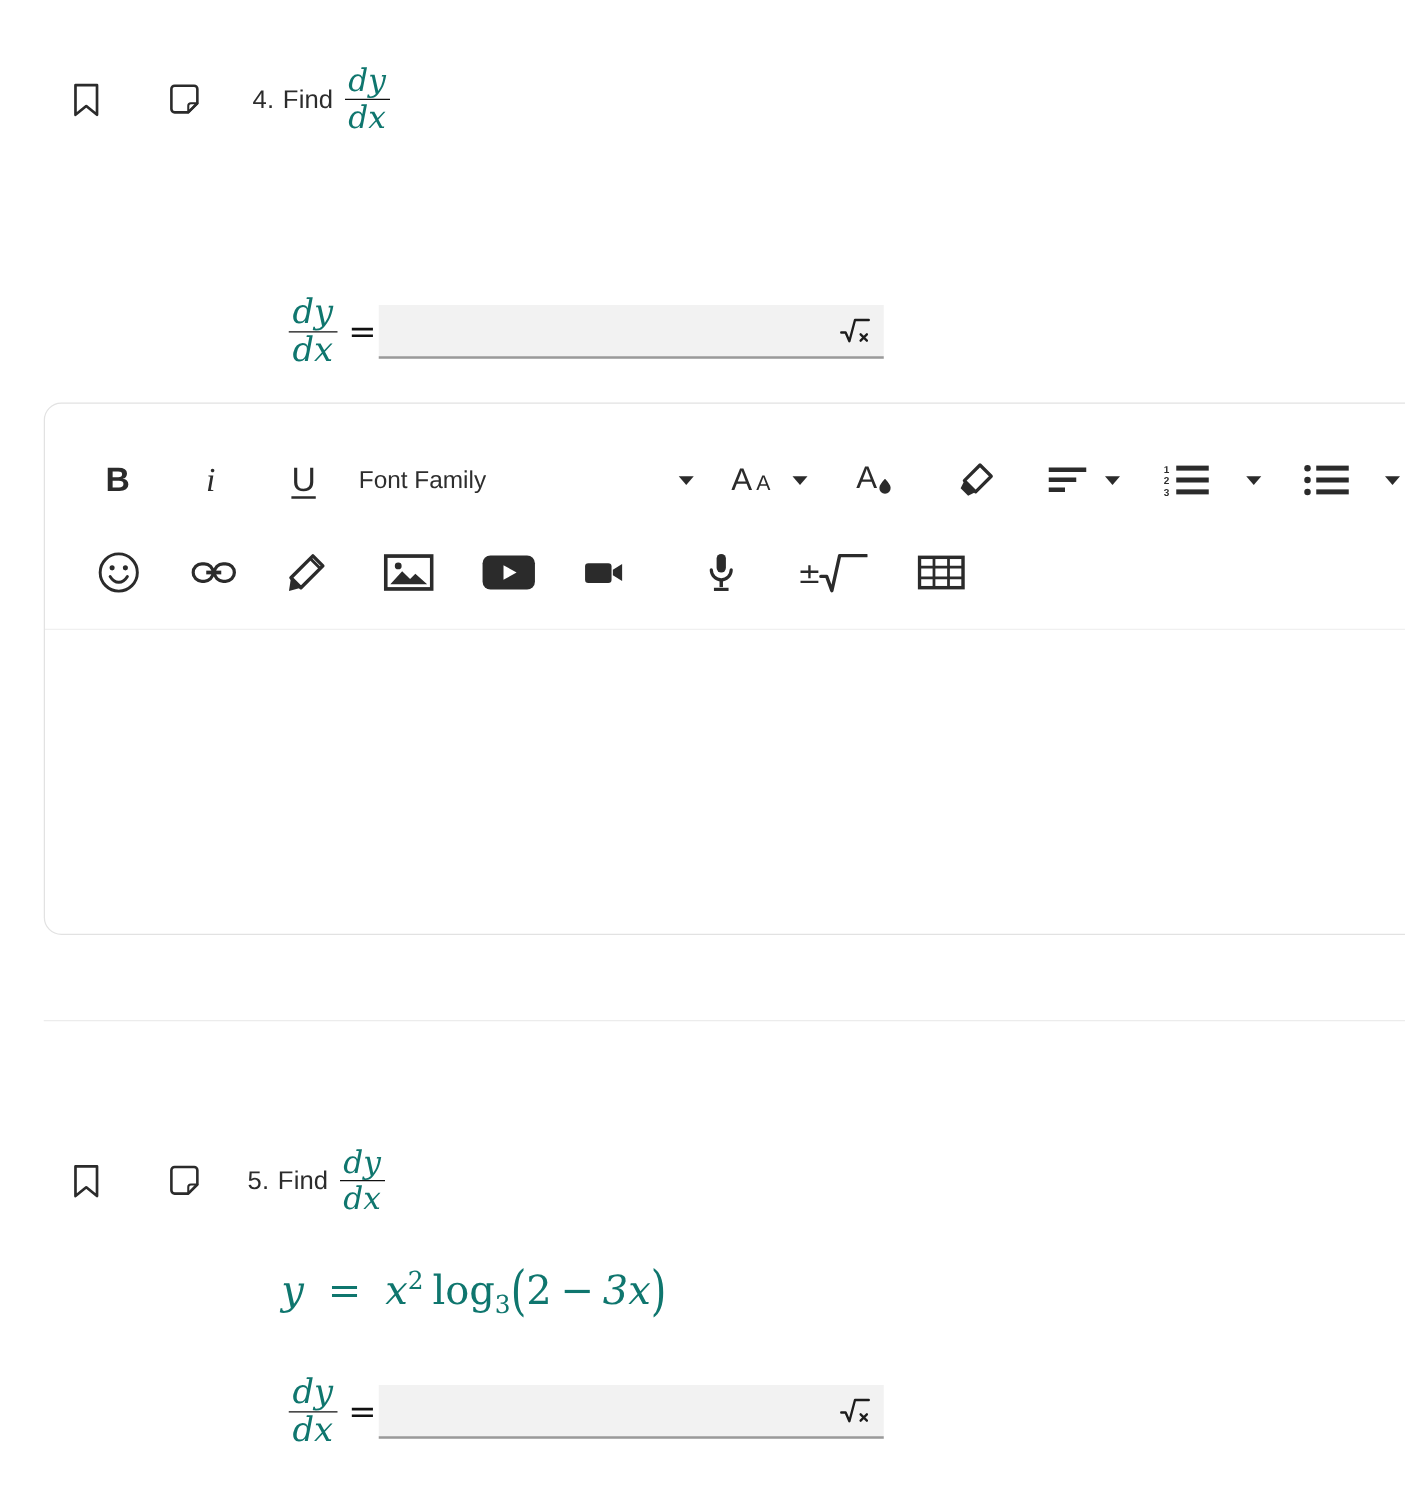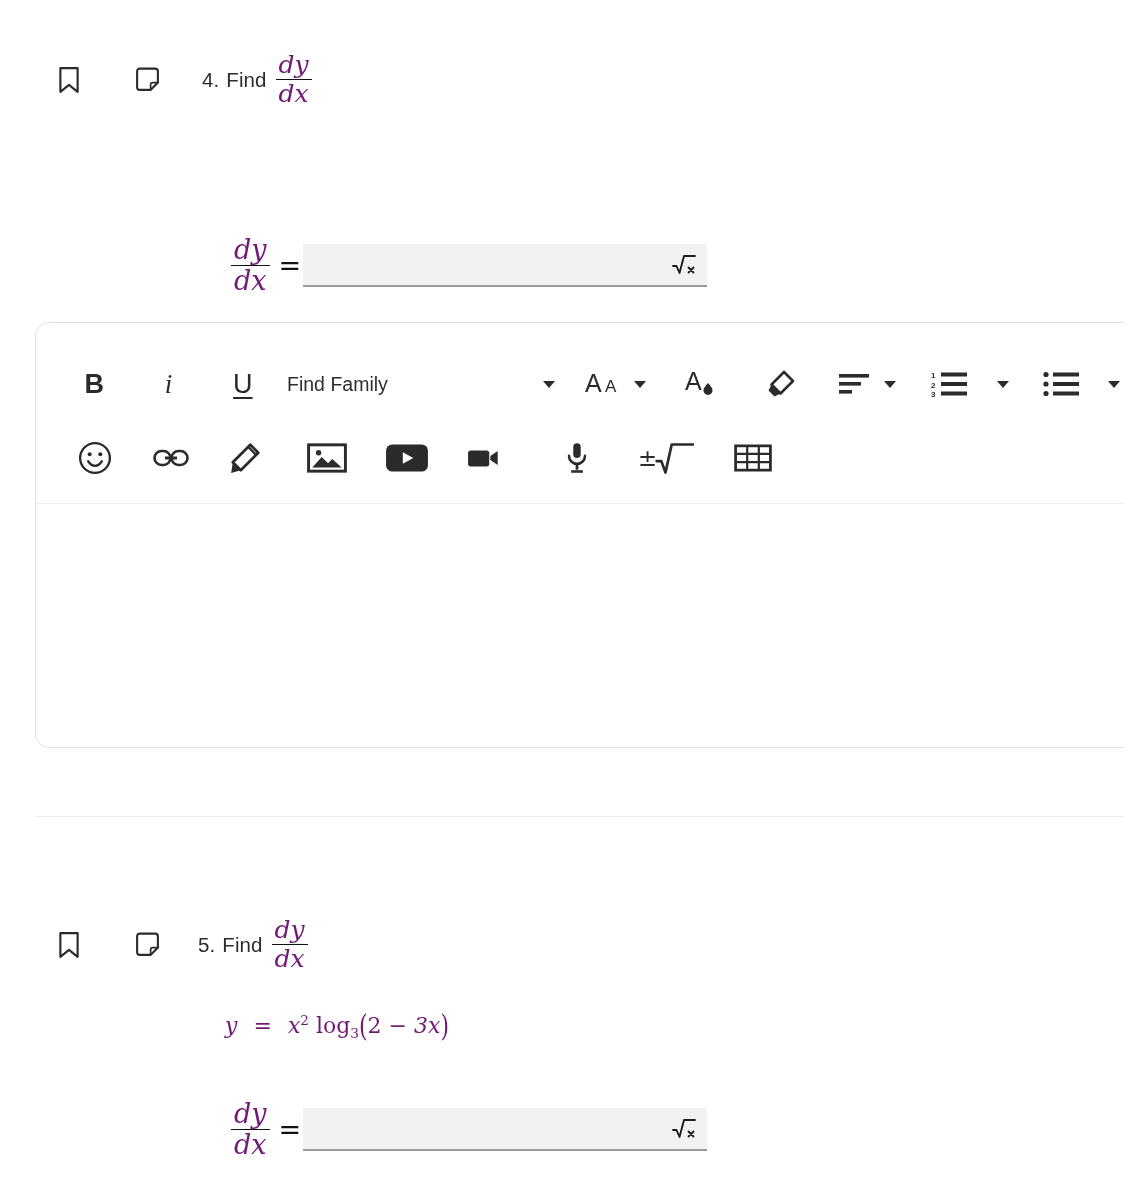"dy" .math { color: #701a75 -> #0f766e }
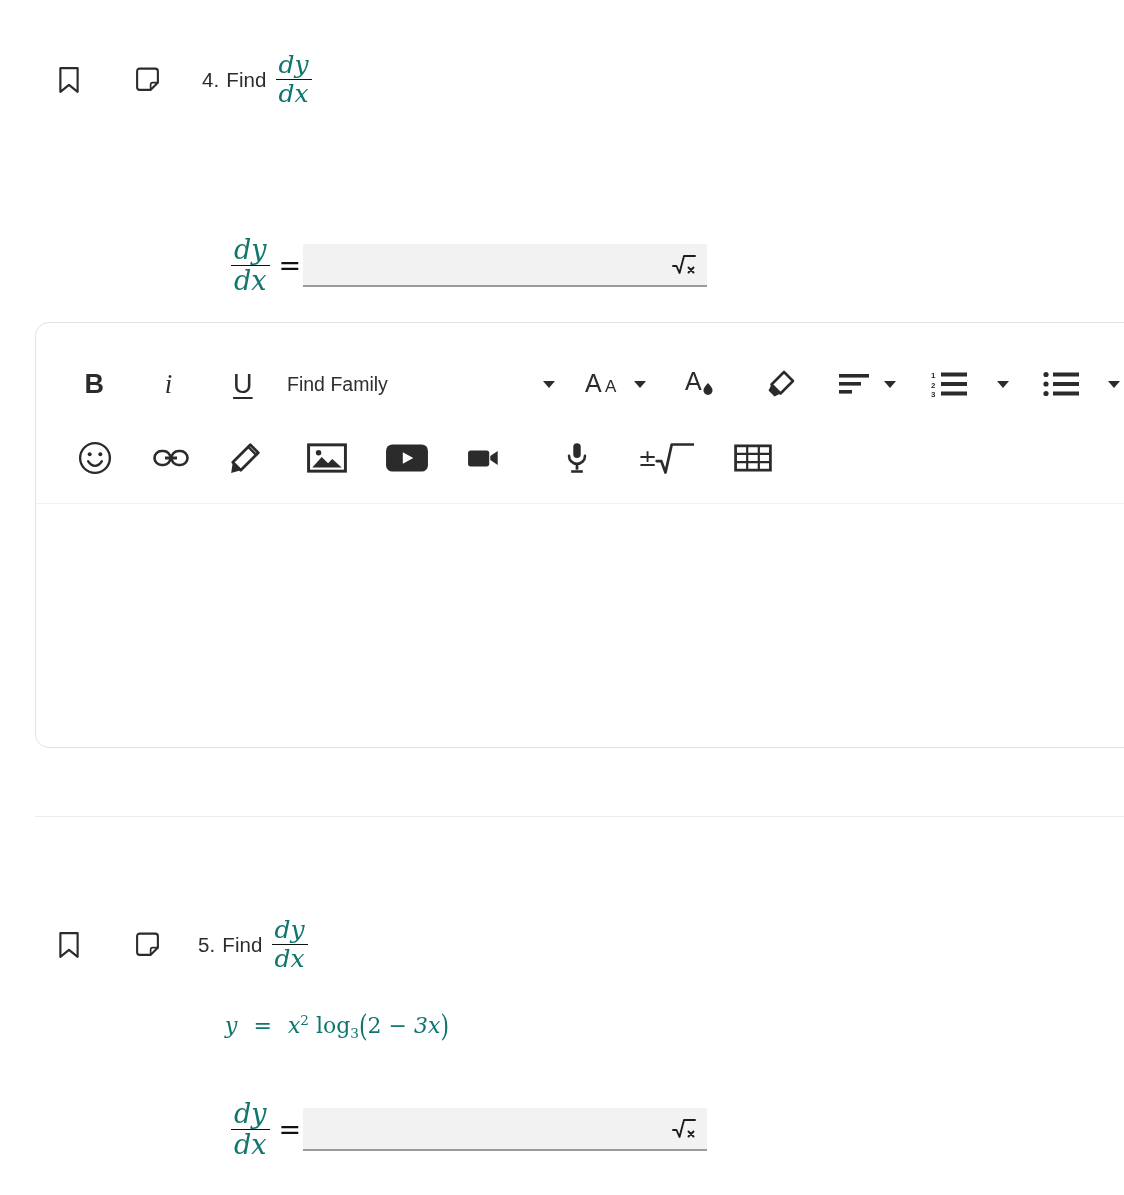"Find Family" span.tb-fontfamily { text: Find -> Font }
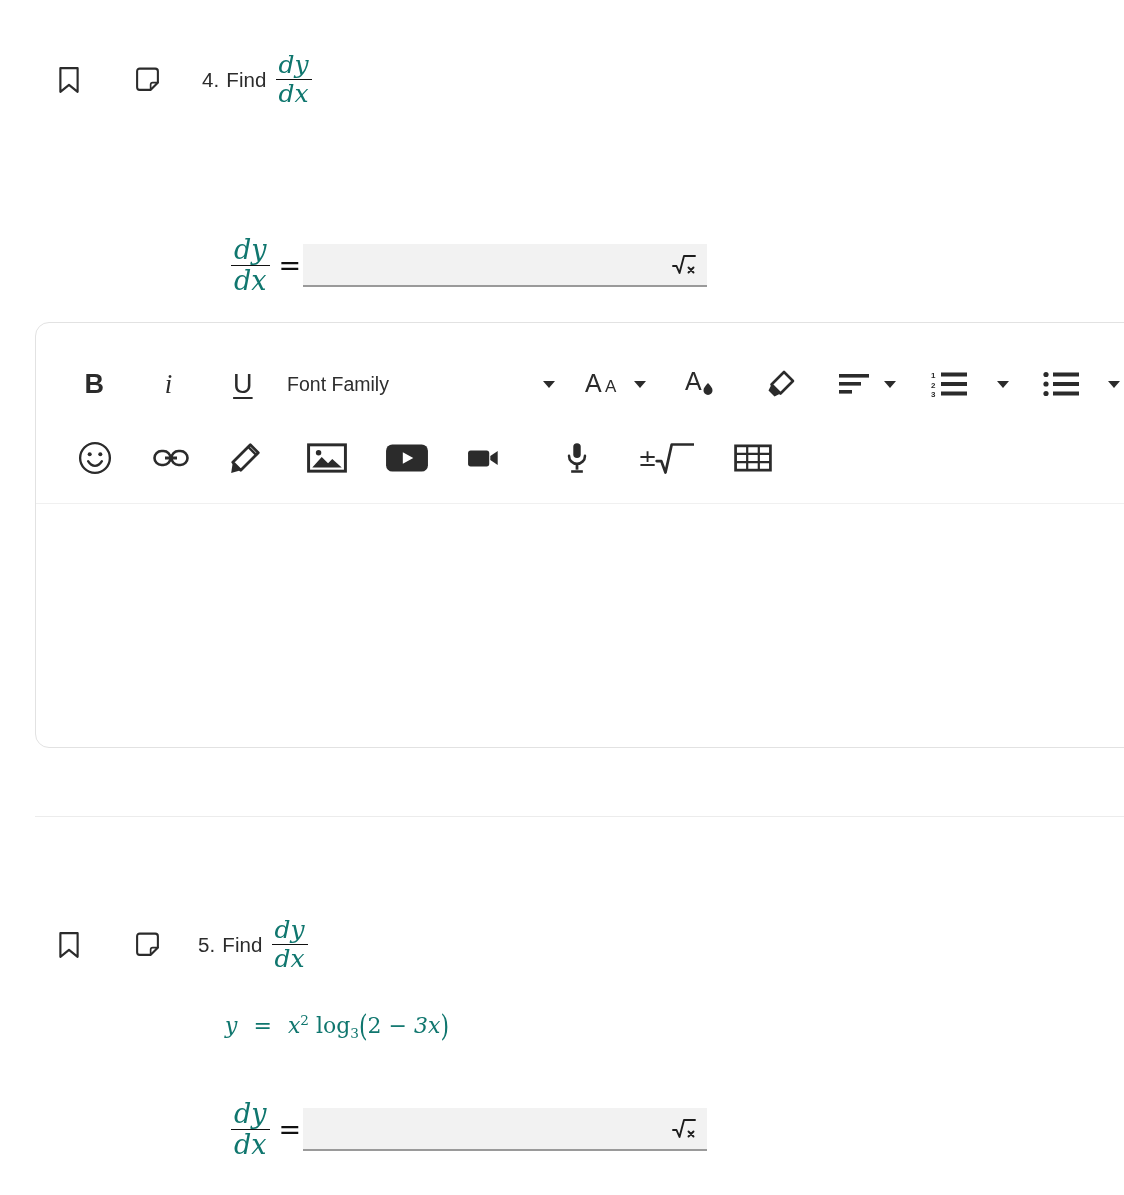"y = x2 log3(2 −" div.math { font-size: 22px -> 32px }
